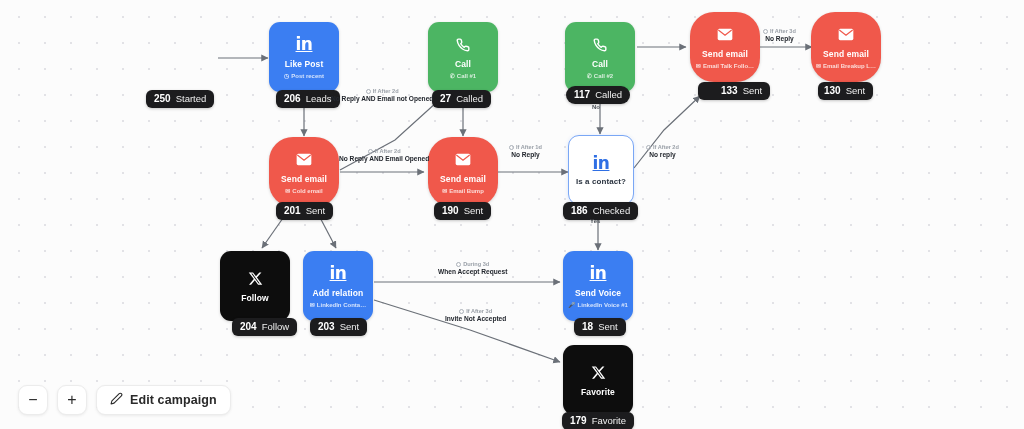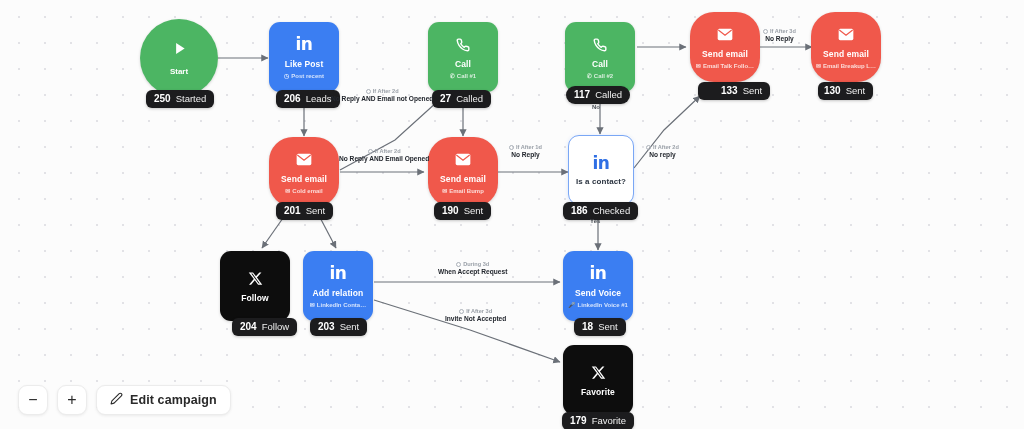"in" .node .n-icon { text-decoration: none -> underline }
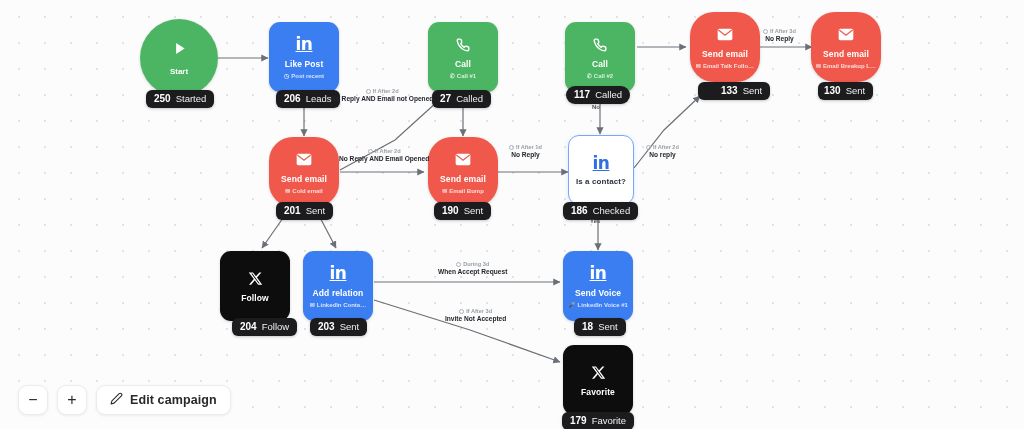"Start" div.circle-node { html: <div> <span> <svg> <path></path> </svg> </span> <span>Start</span> </div> -> none }
